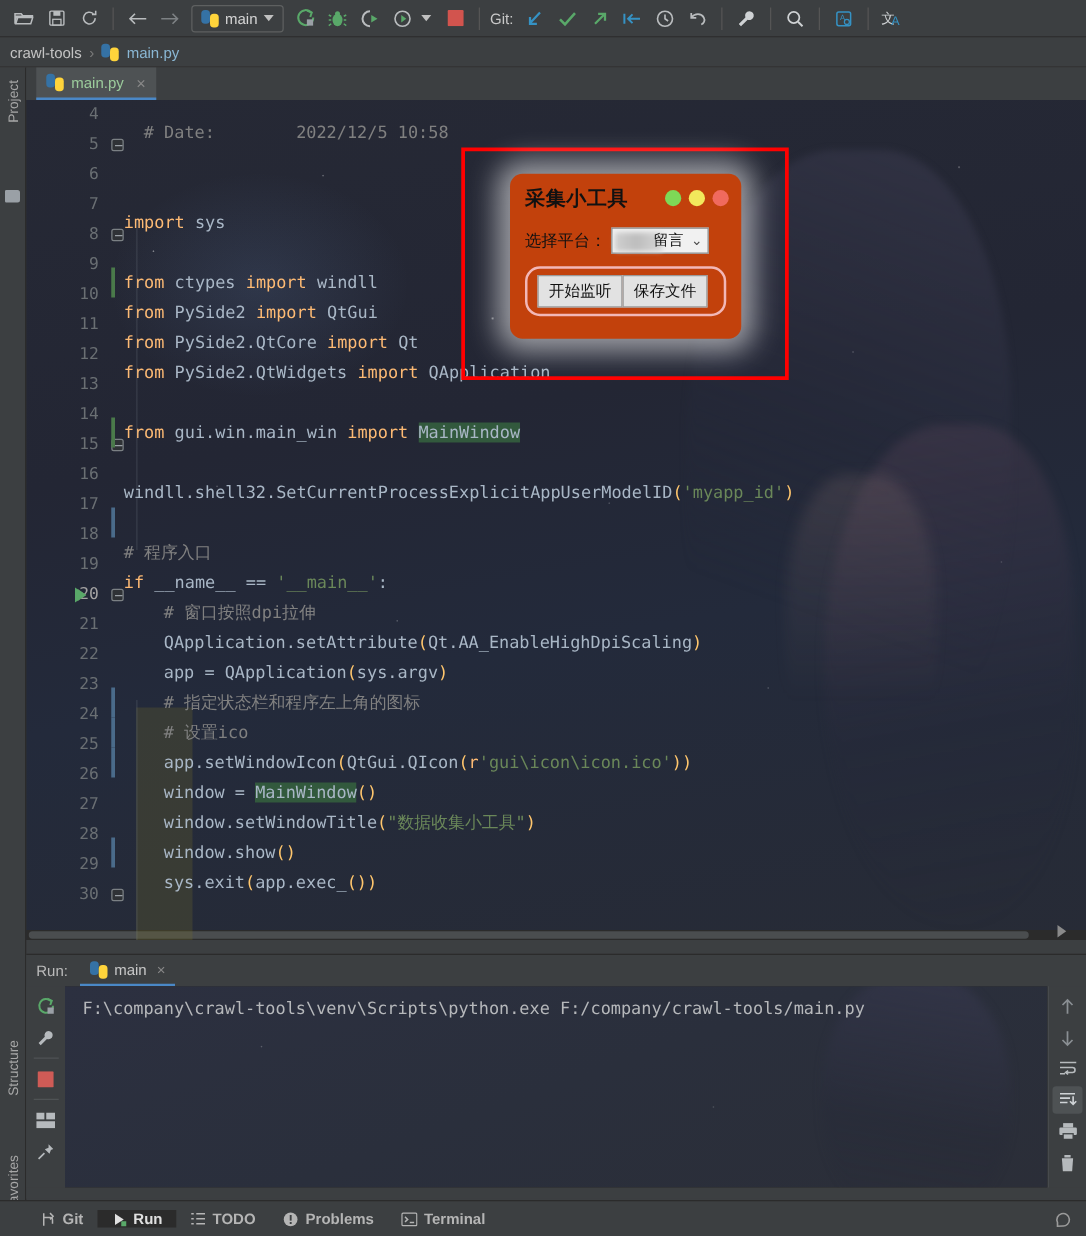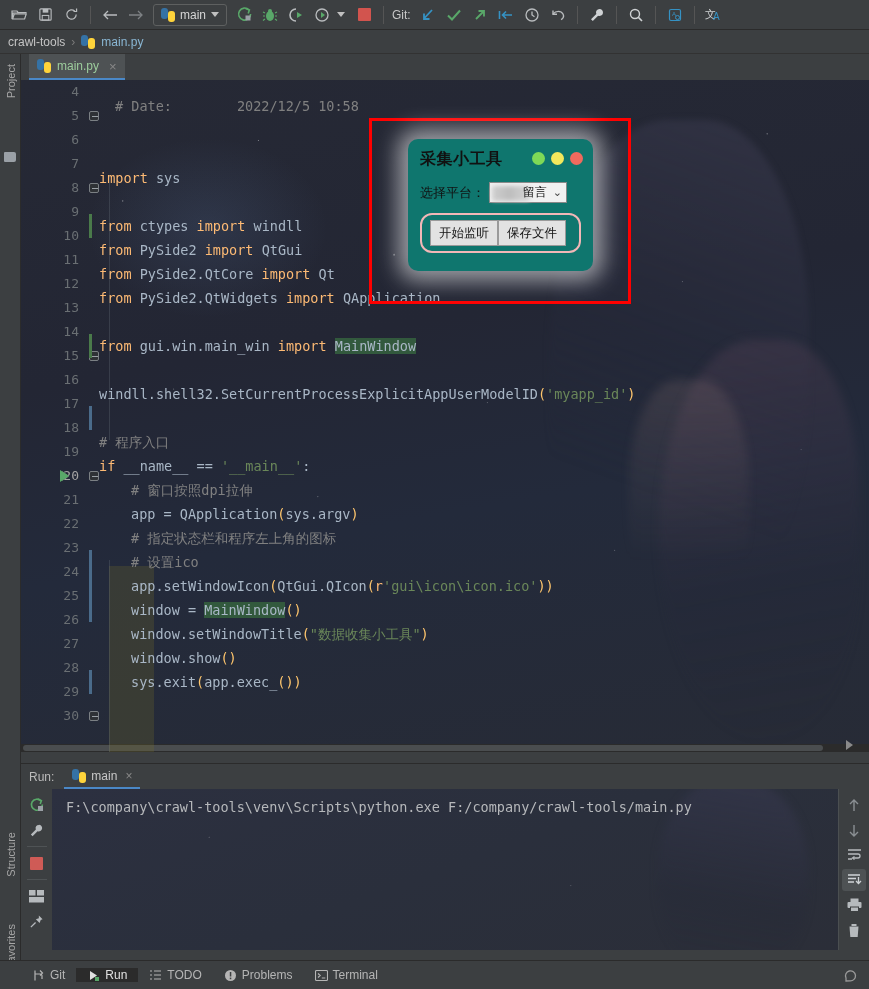"采集小工具" #qt-dialog { background: #0f766e -> #c2410c }
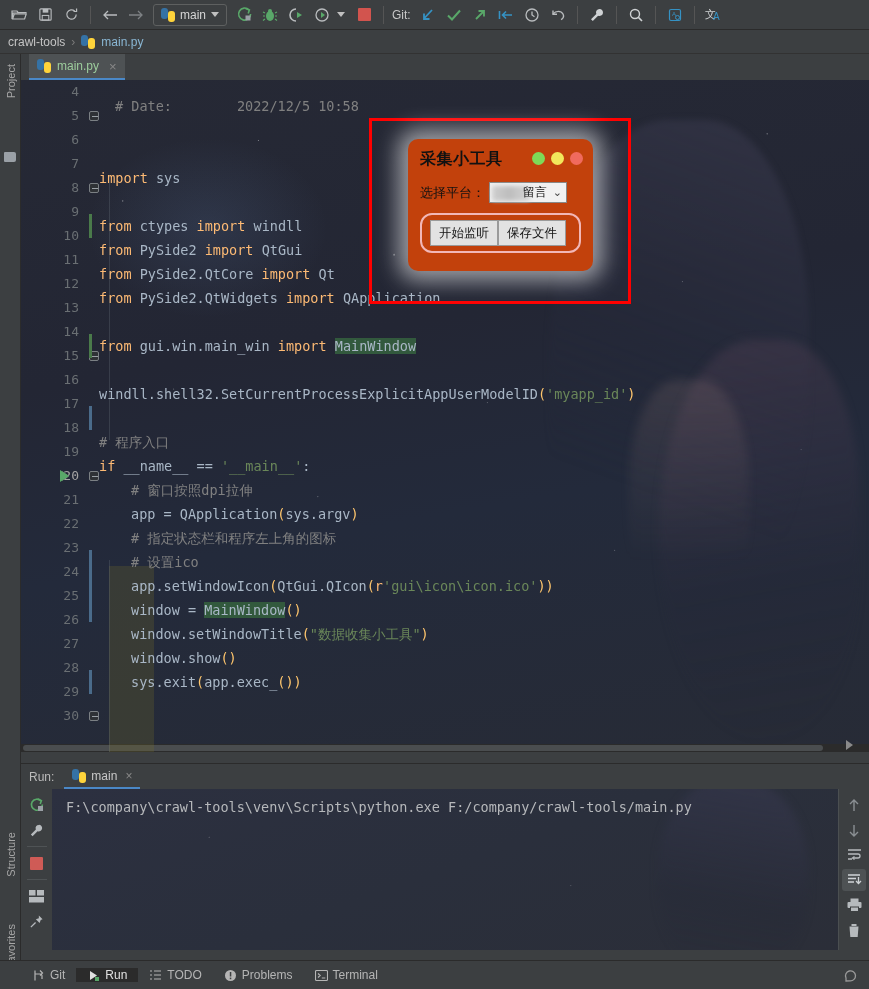"QApplication.setAttribute(Qt.AA_EnableHi" div.cline { html: none -> <div><span>QApplication.setAttribute</span><span>(</span><span>Qt.AA_EnableHighDpiScaling</span><span>)</span></div> }
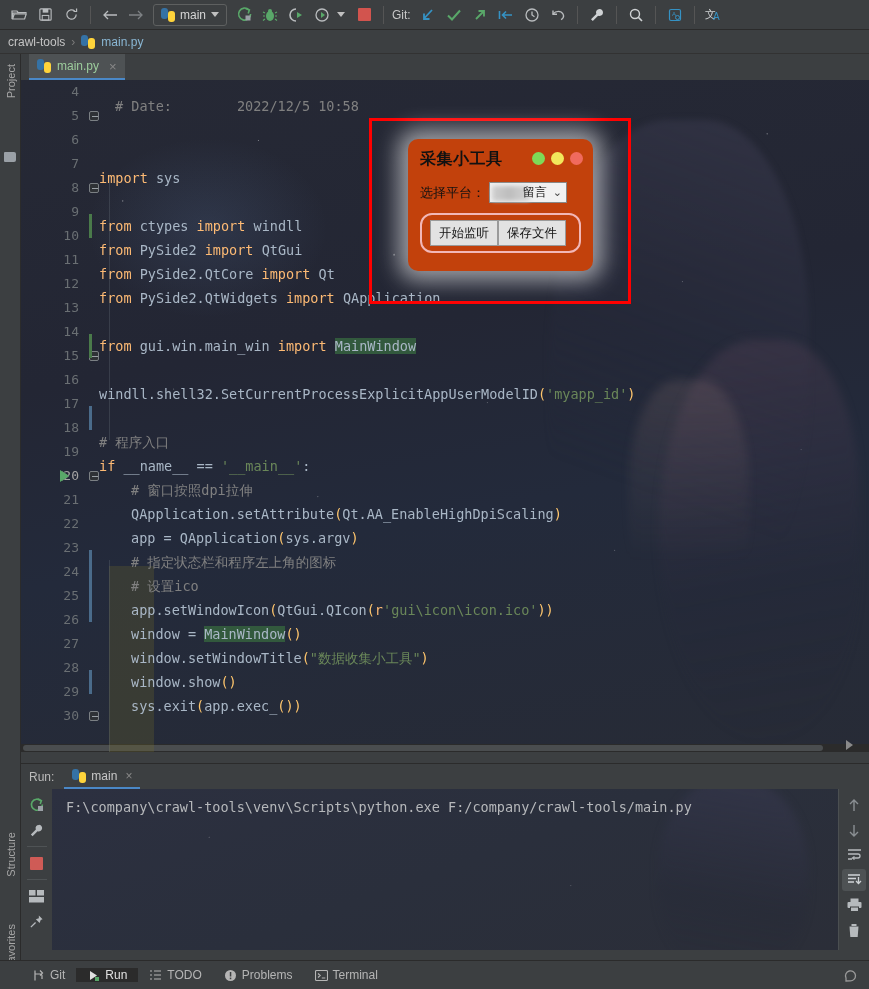"Git" .sb-item { font-weight: none -> bold }
